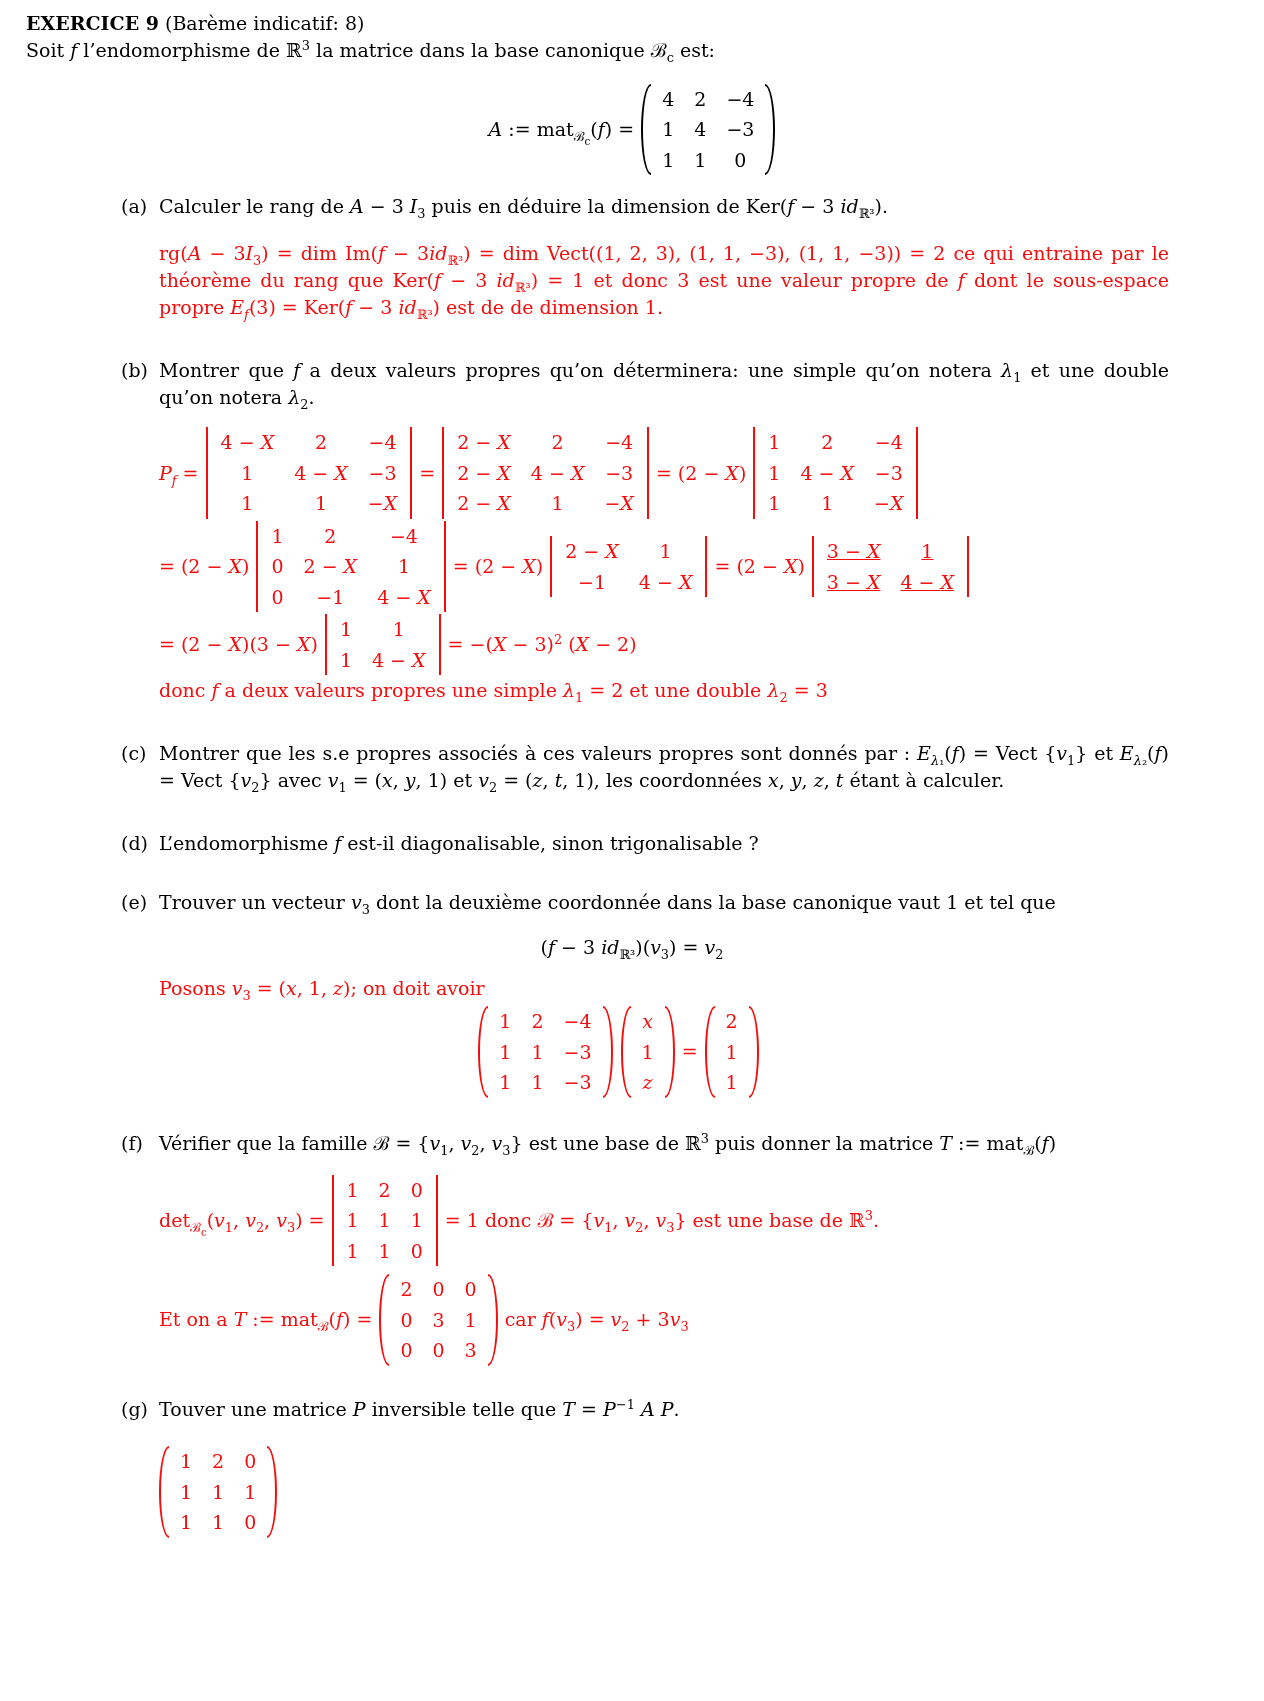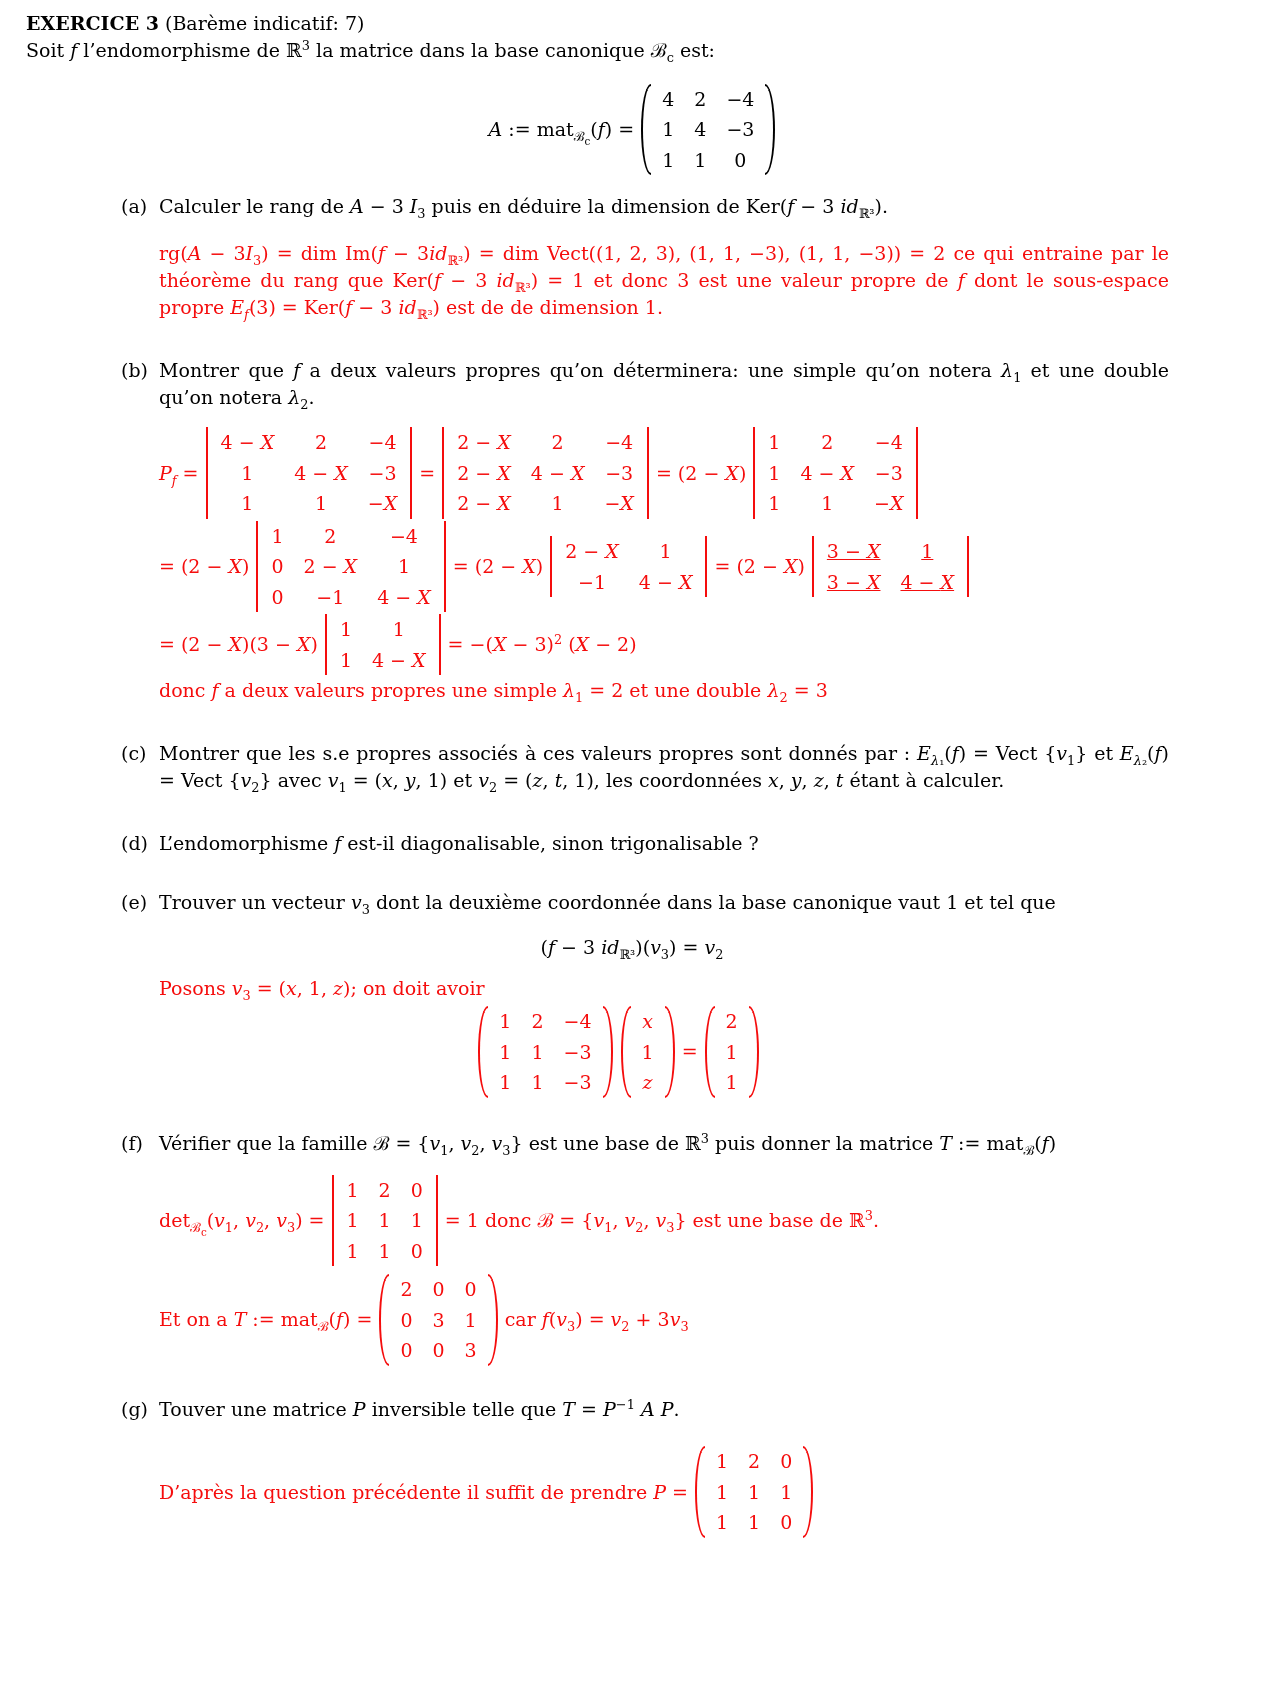"EXERCICE 3" b { text: 3 -> 9 }
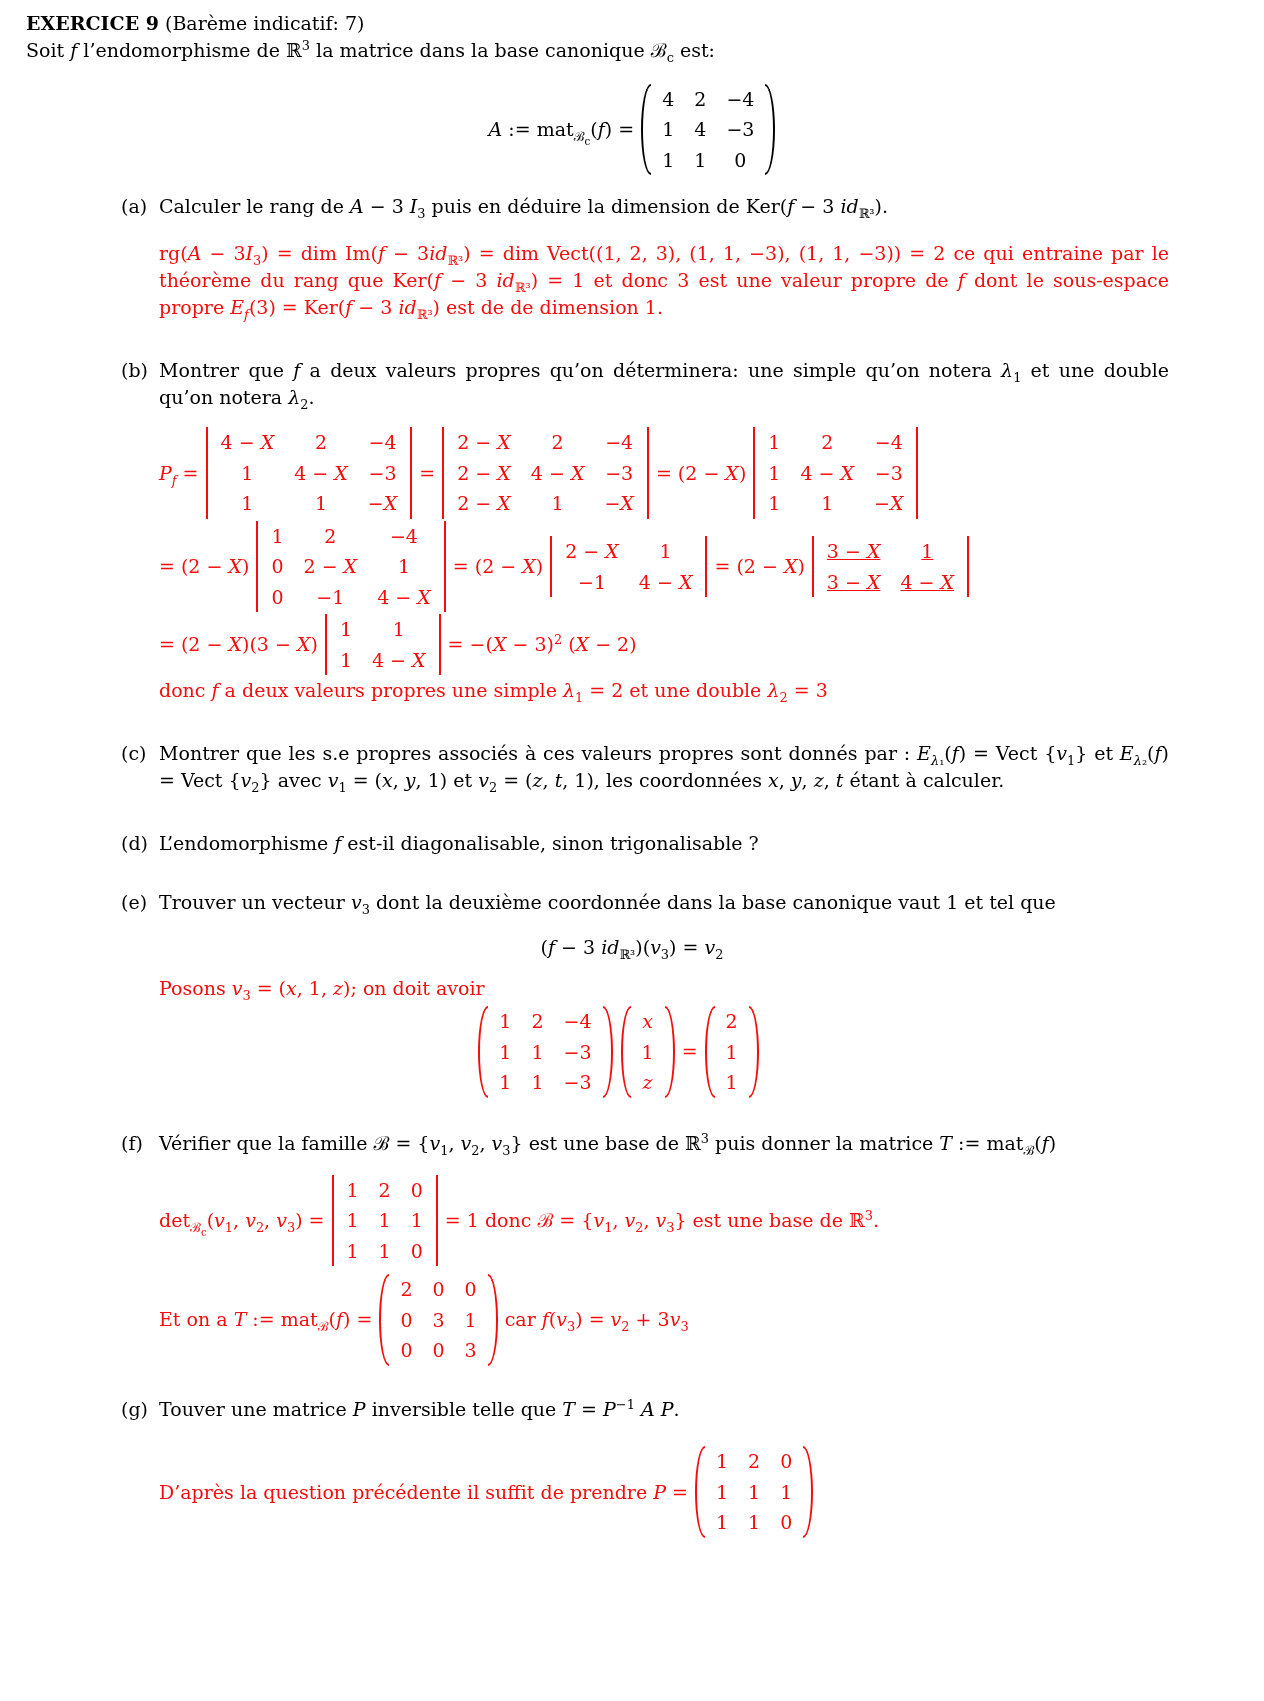"(Barème indicatif: 7)" span { text: 7 -> 8 }
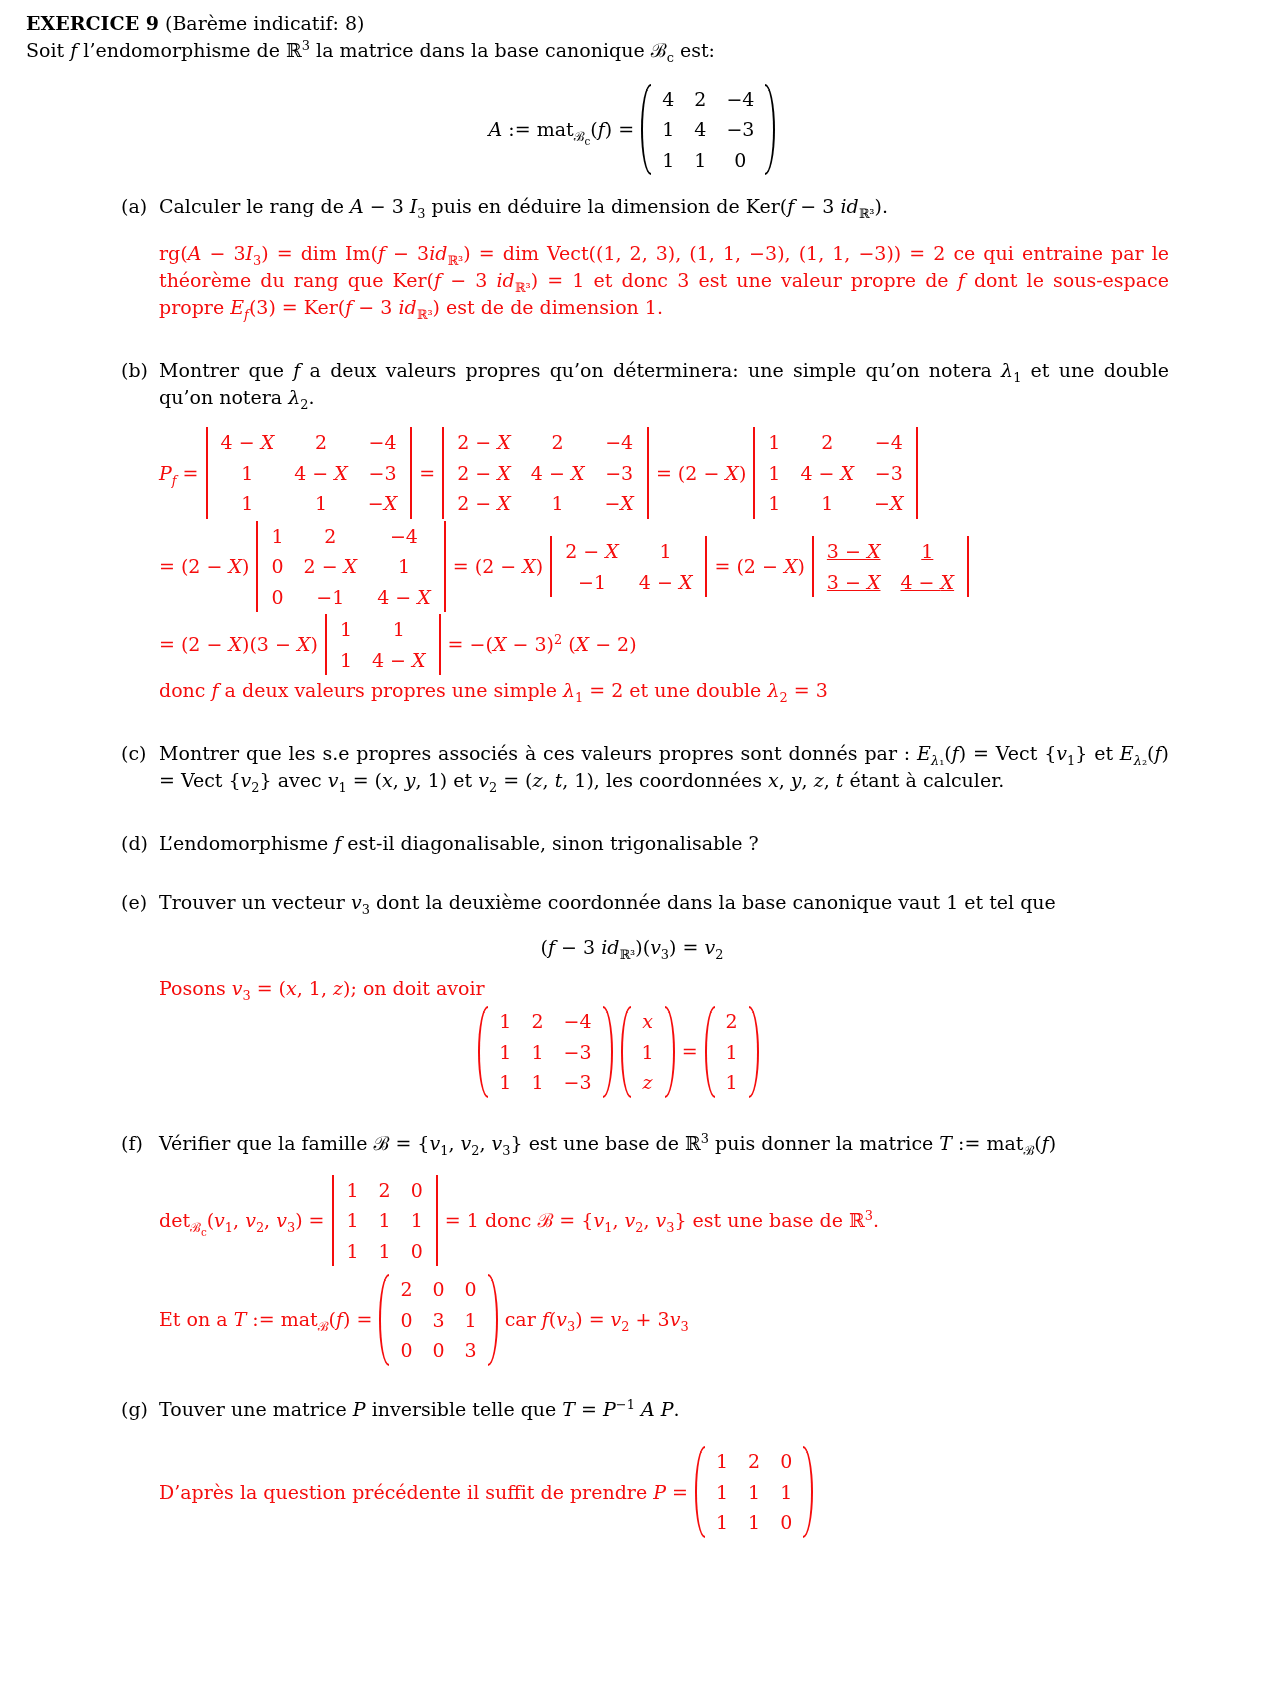"D’après la question précédente il" span.mop { html: <span>D’après la question précédente il suffit de prendre <i>P</i> =</span> -> none }
